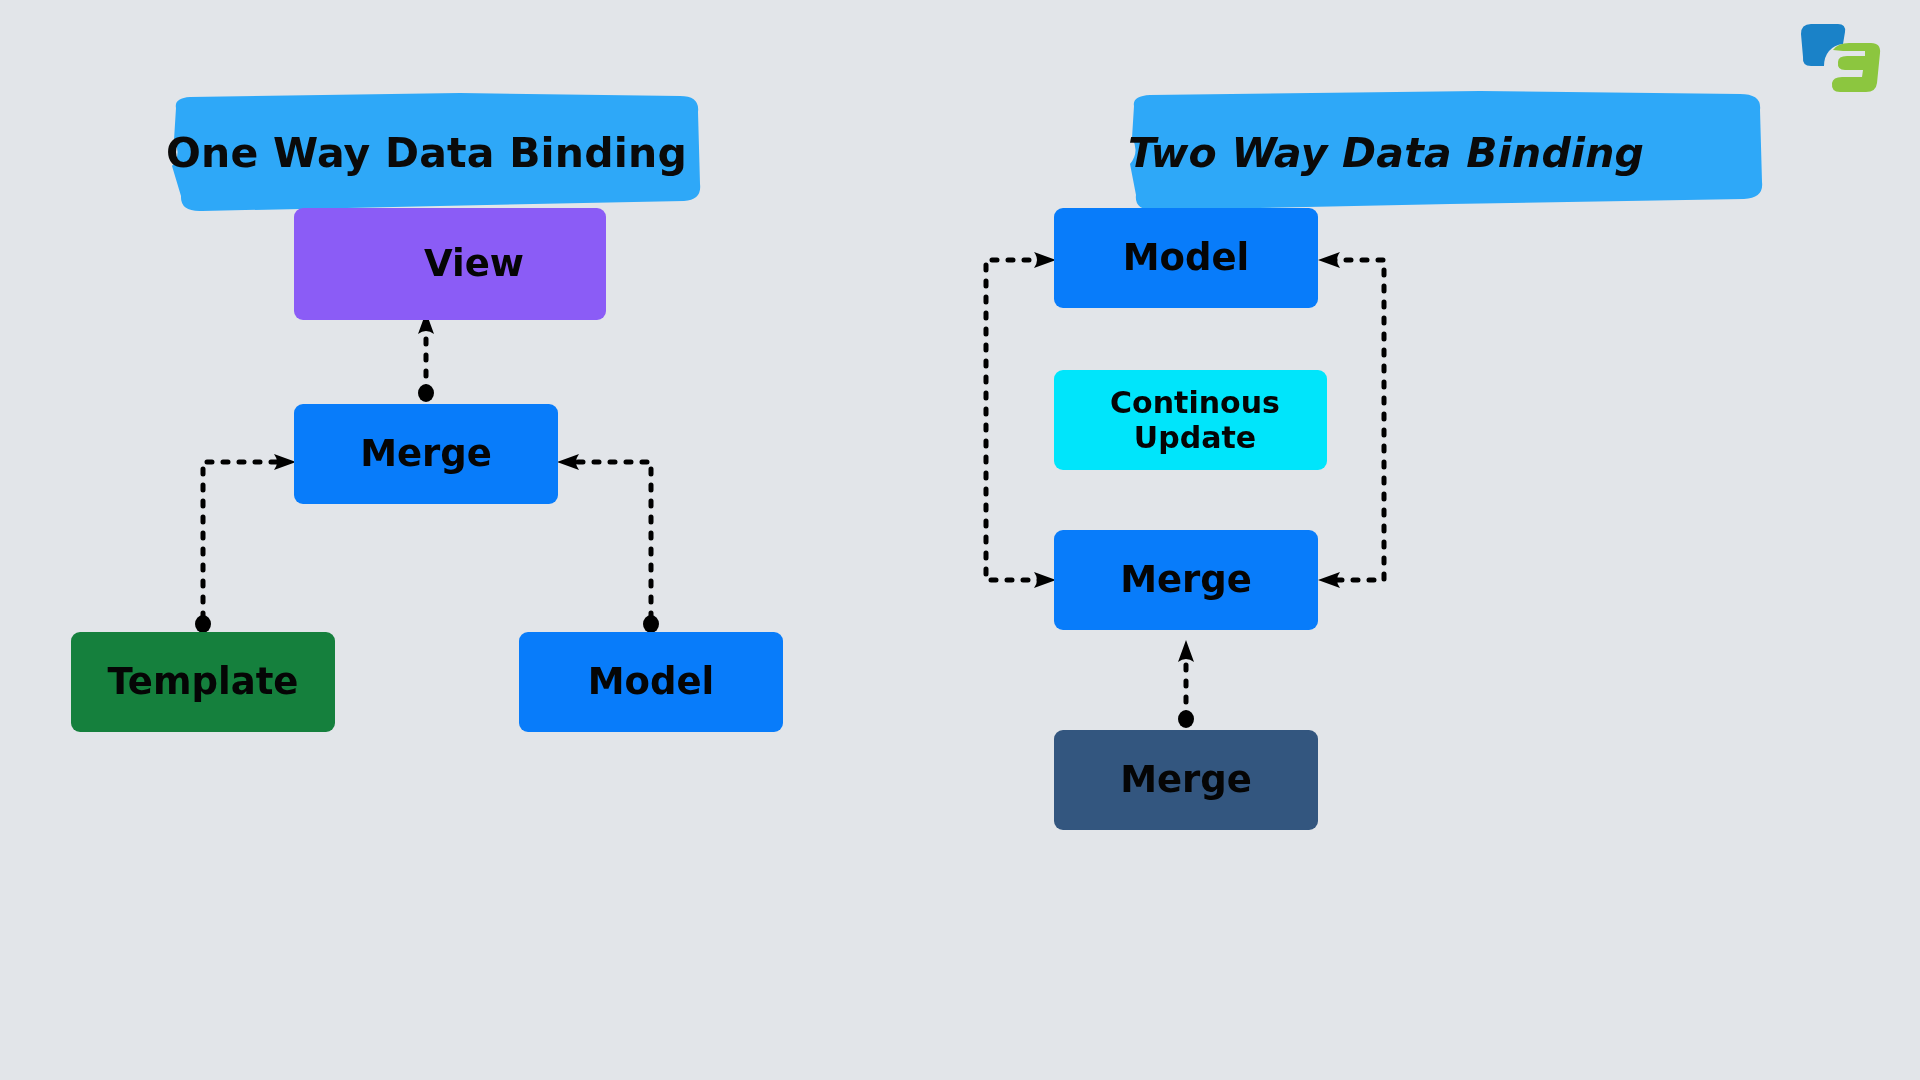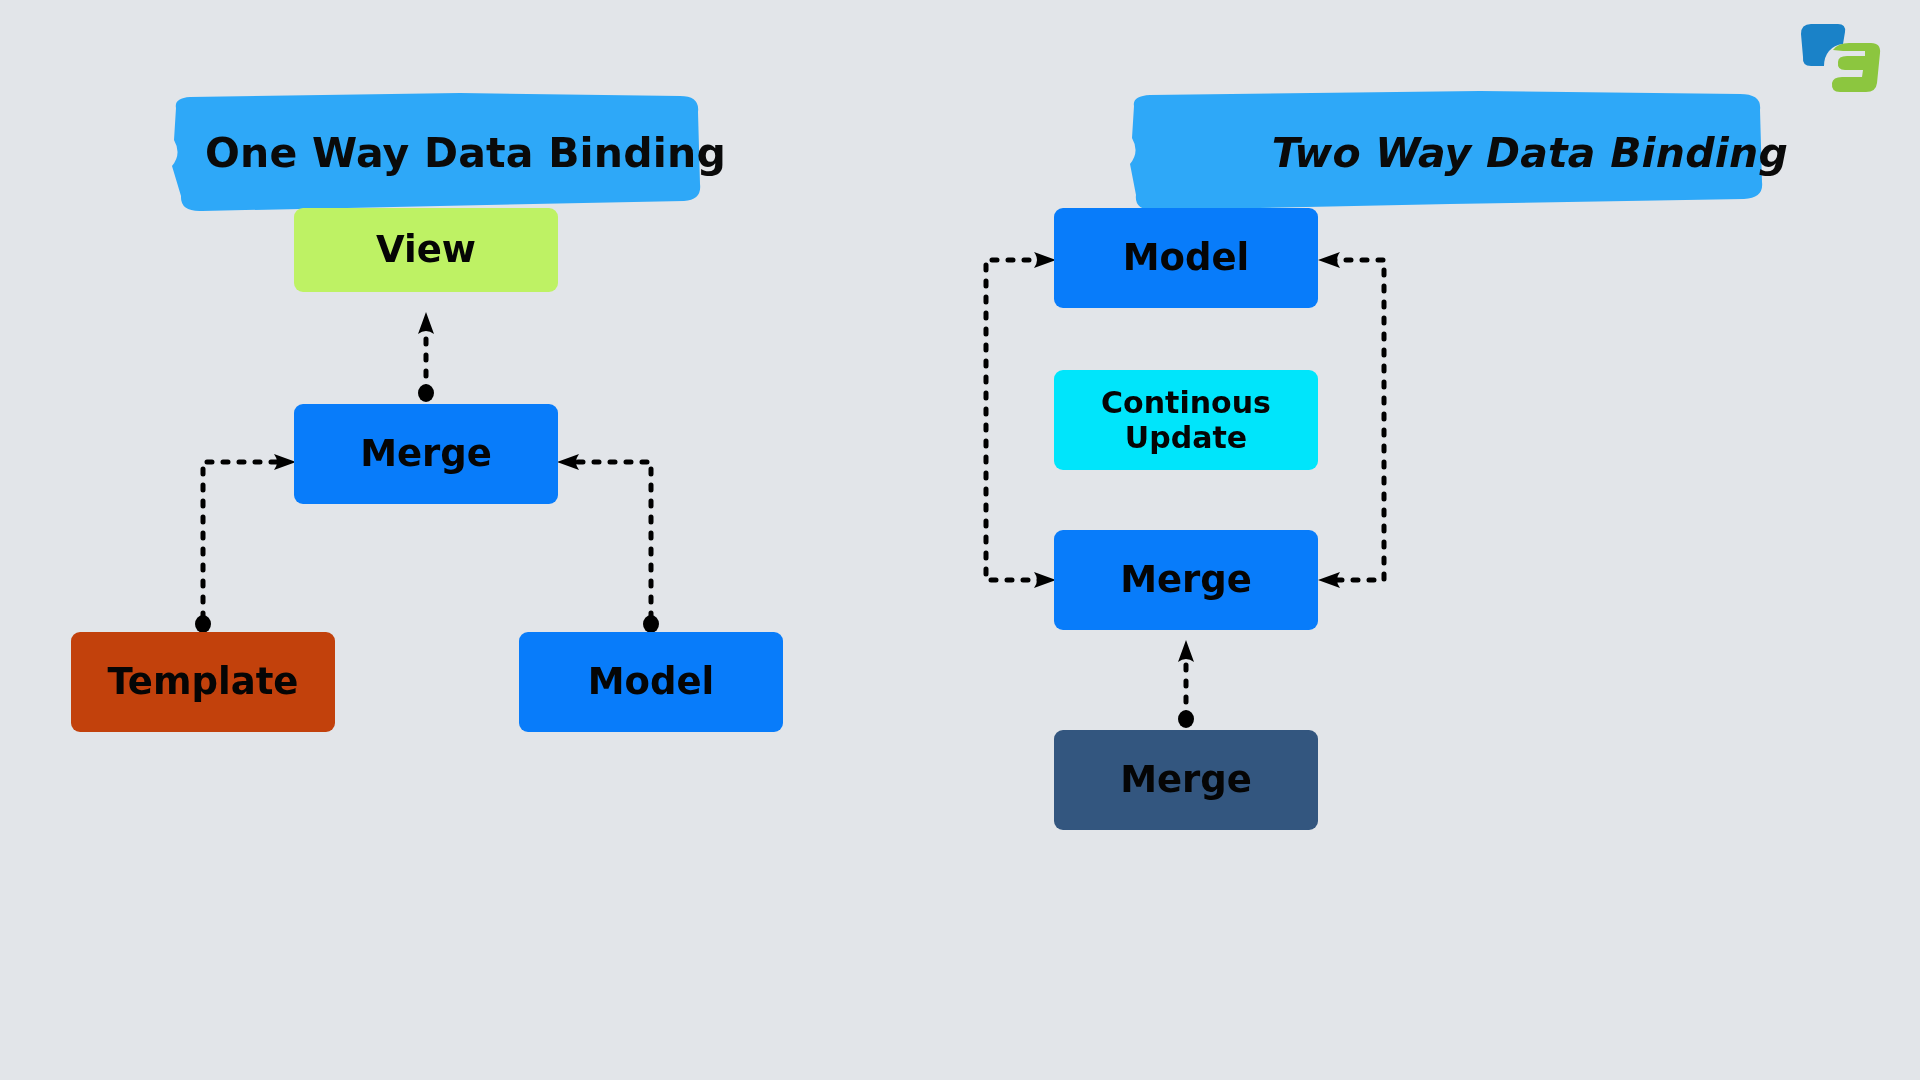"One Way Data Binding" .banner { justify-content: flex-end -> flex-start }
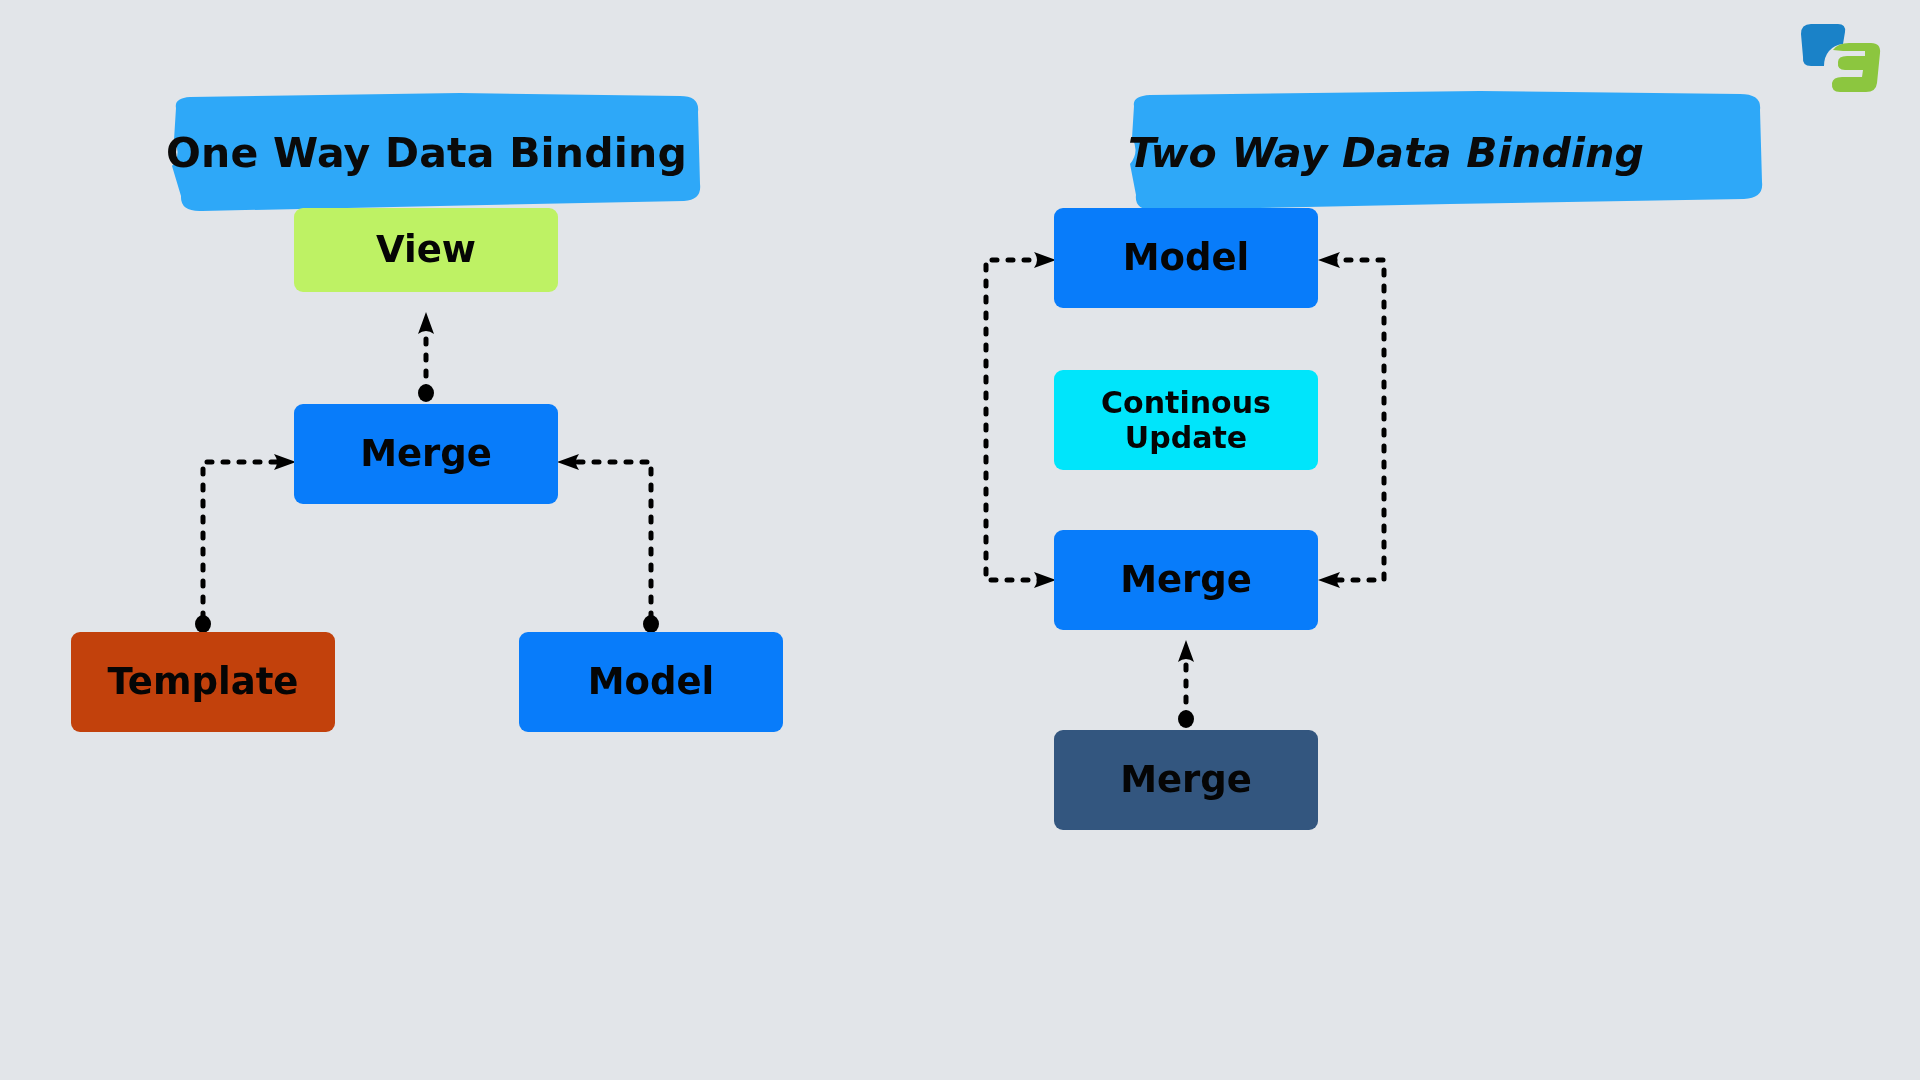"View" #node-view { background: #bef264 -> #8b5cf6; height: 84px -> 112px; padding-left: none -> 48px }
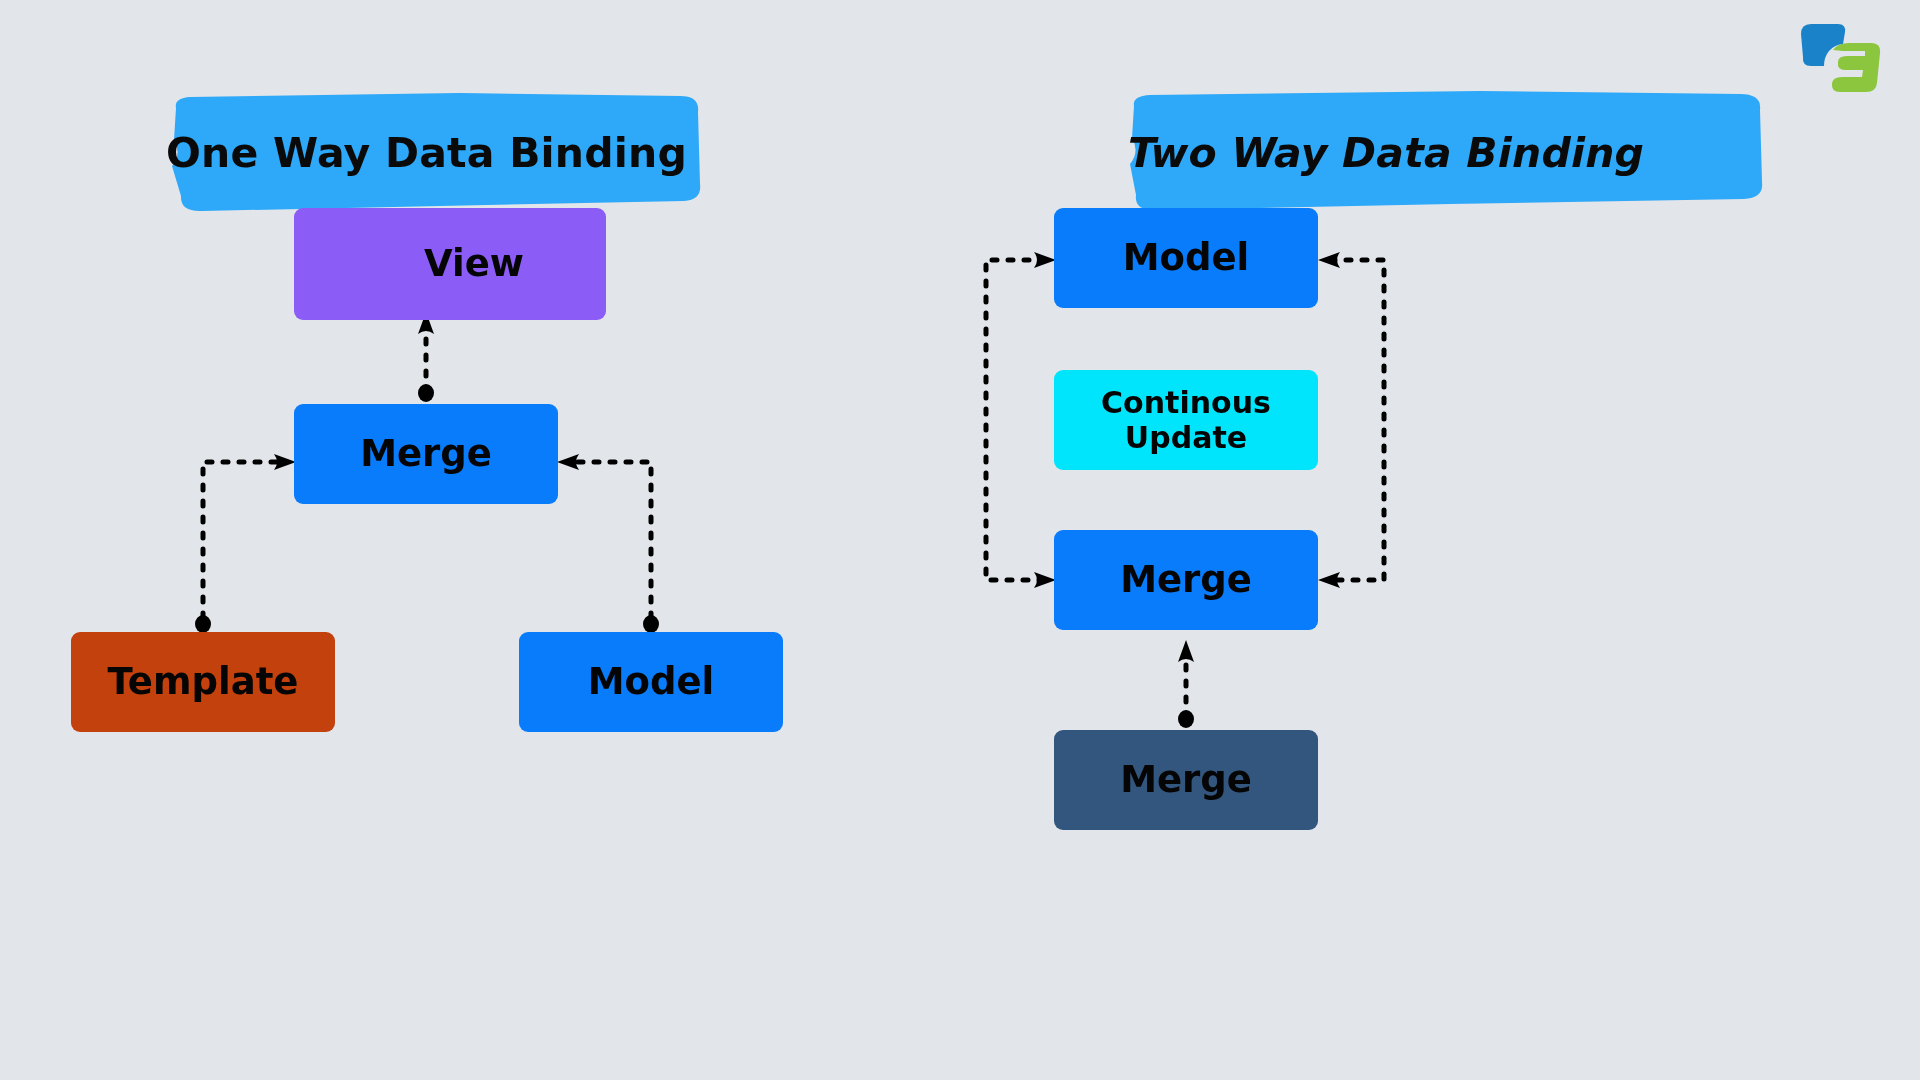"Continous" .n-md { padding-left: none -> 9px }
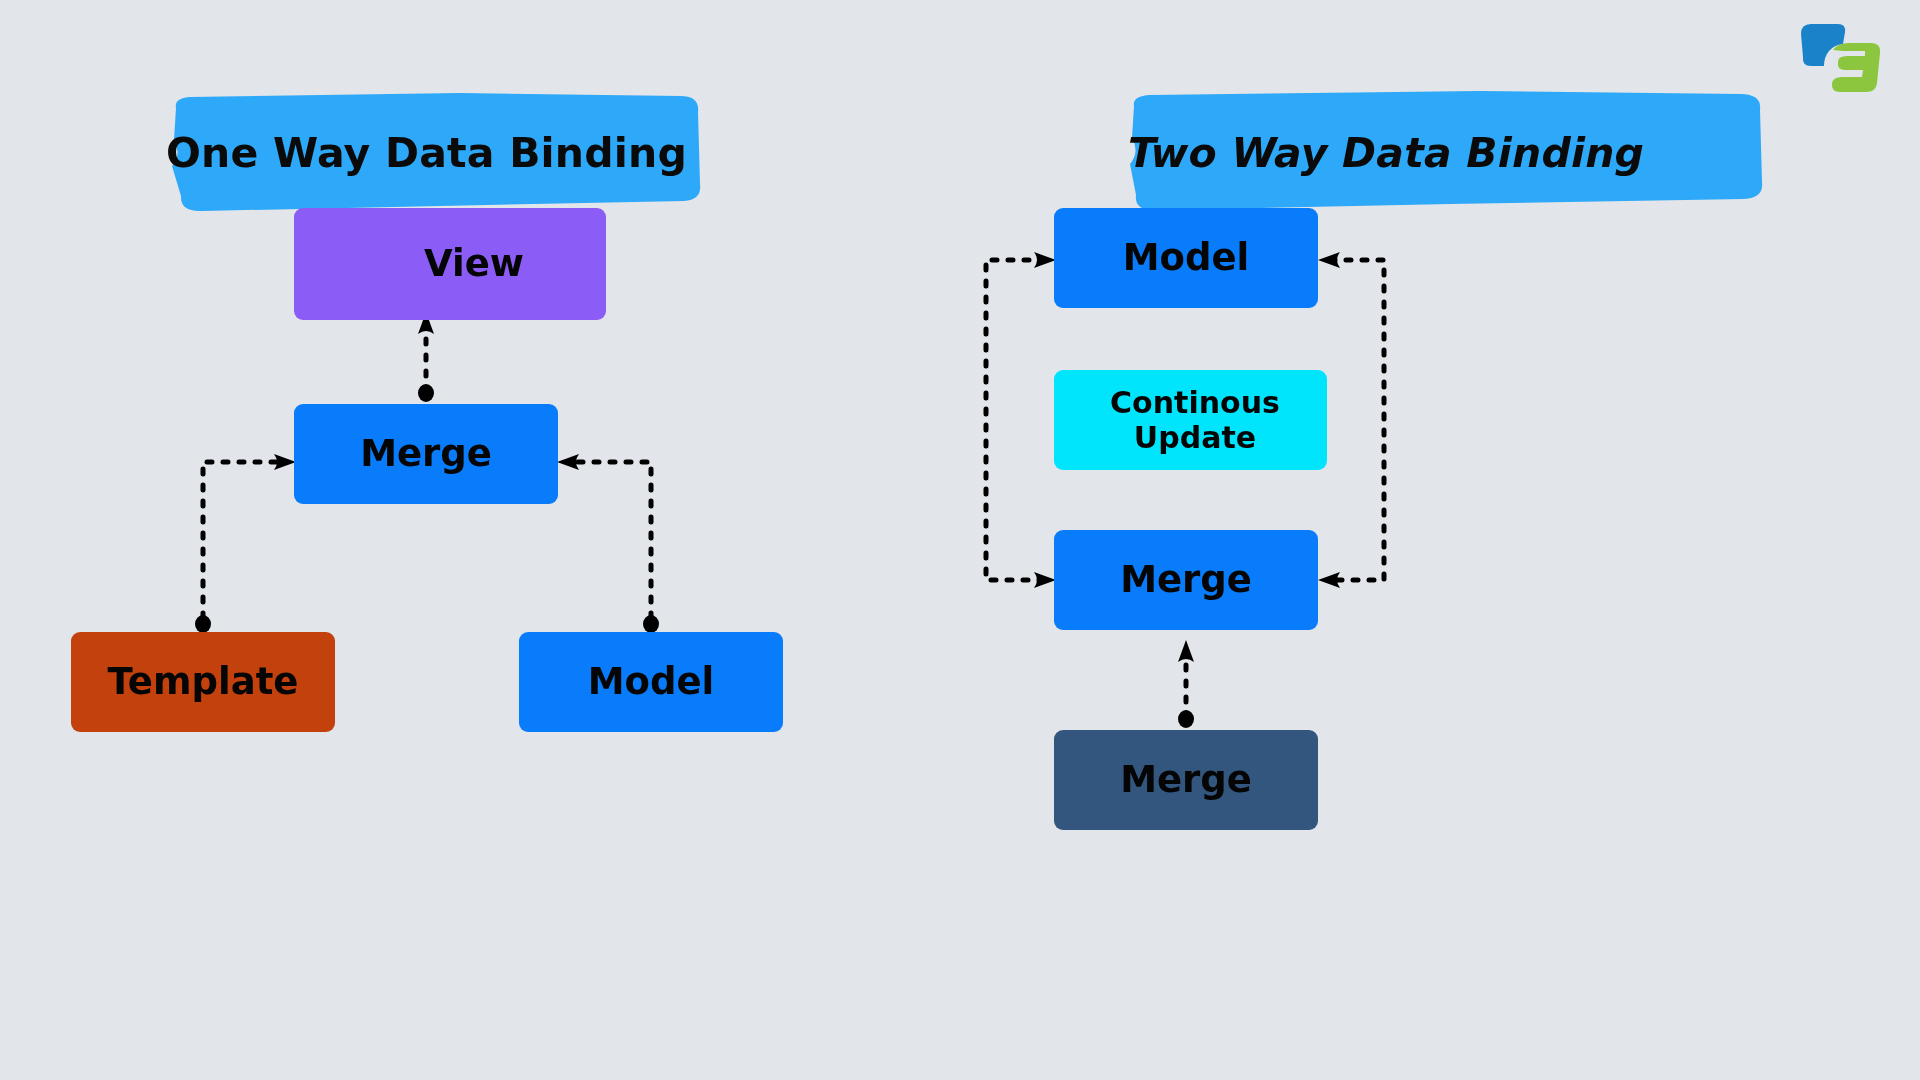"Template" #node-template { background: #c2410c -> #15803d }
